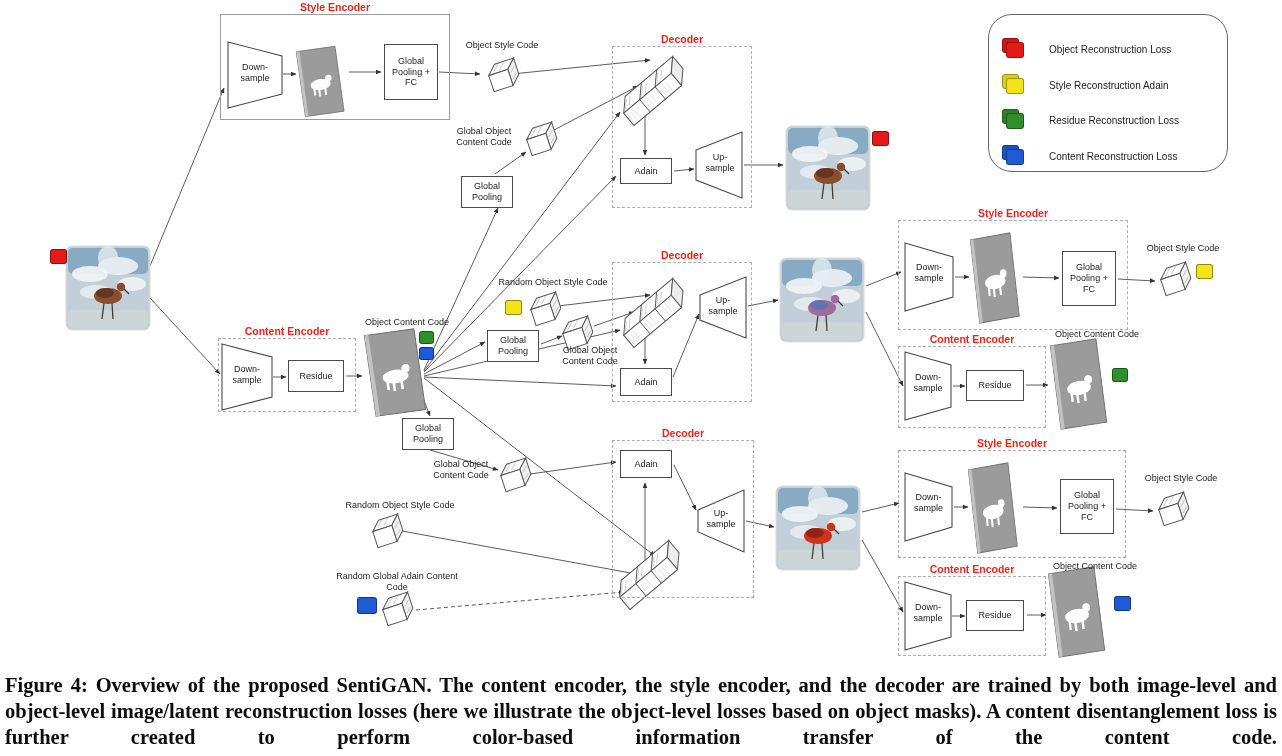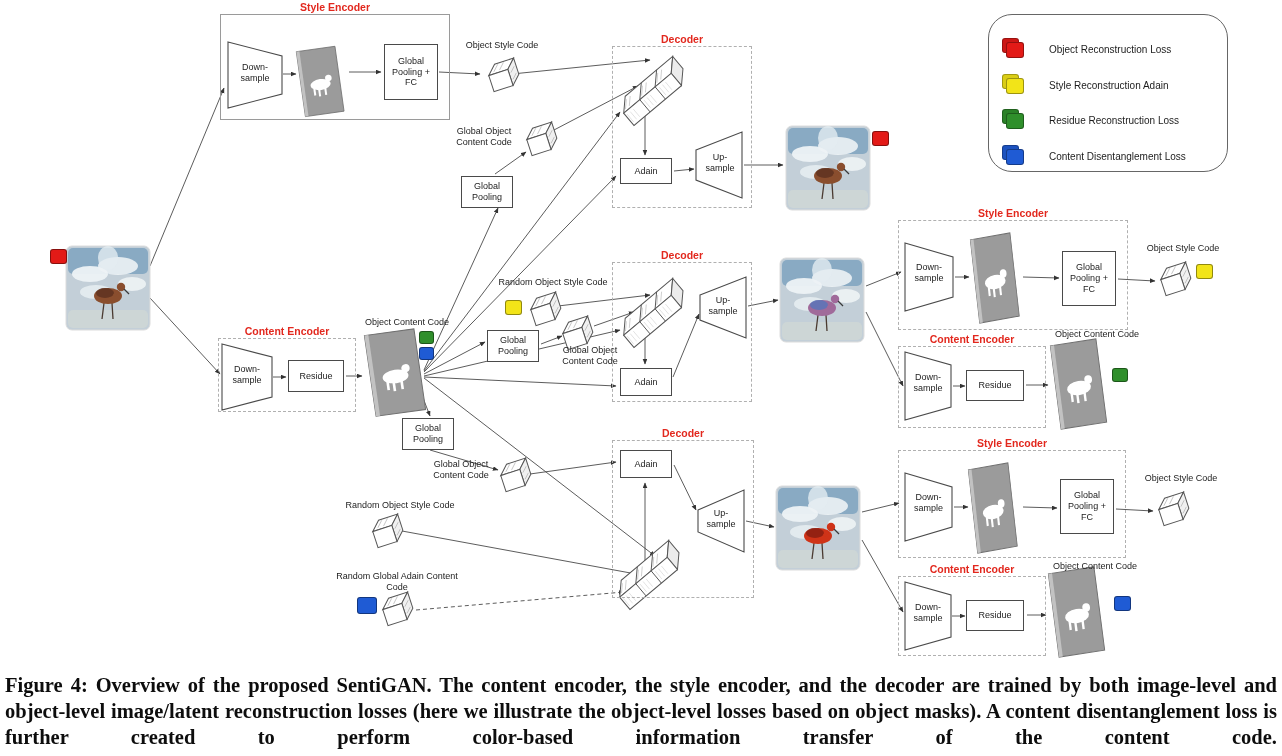"Content Disentanglement Loss" span.ltext { text: Disentanglement -> Reconstruction }
